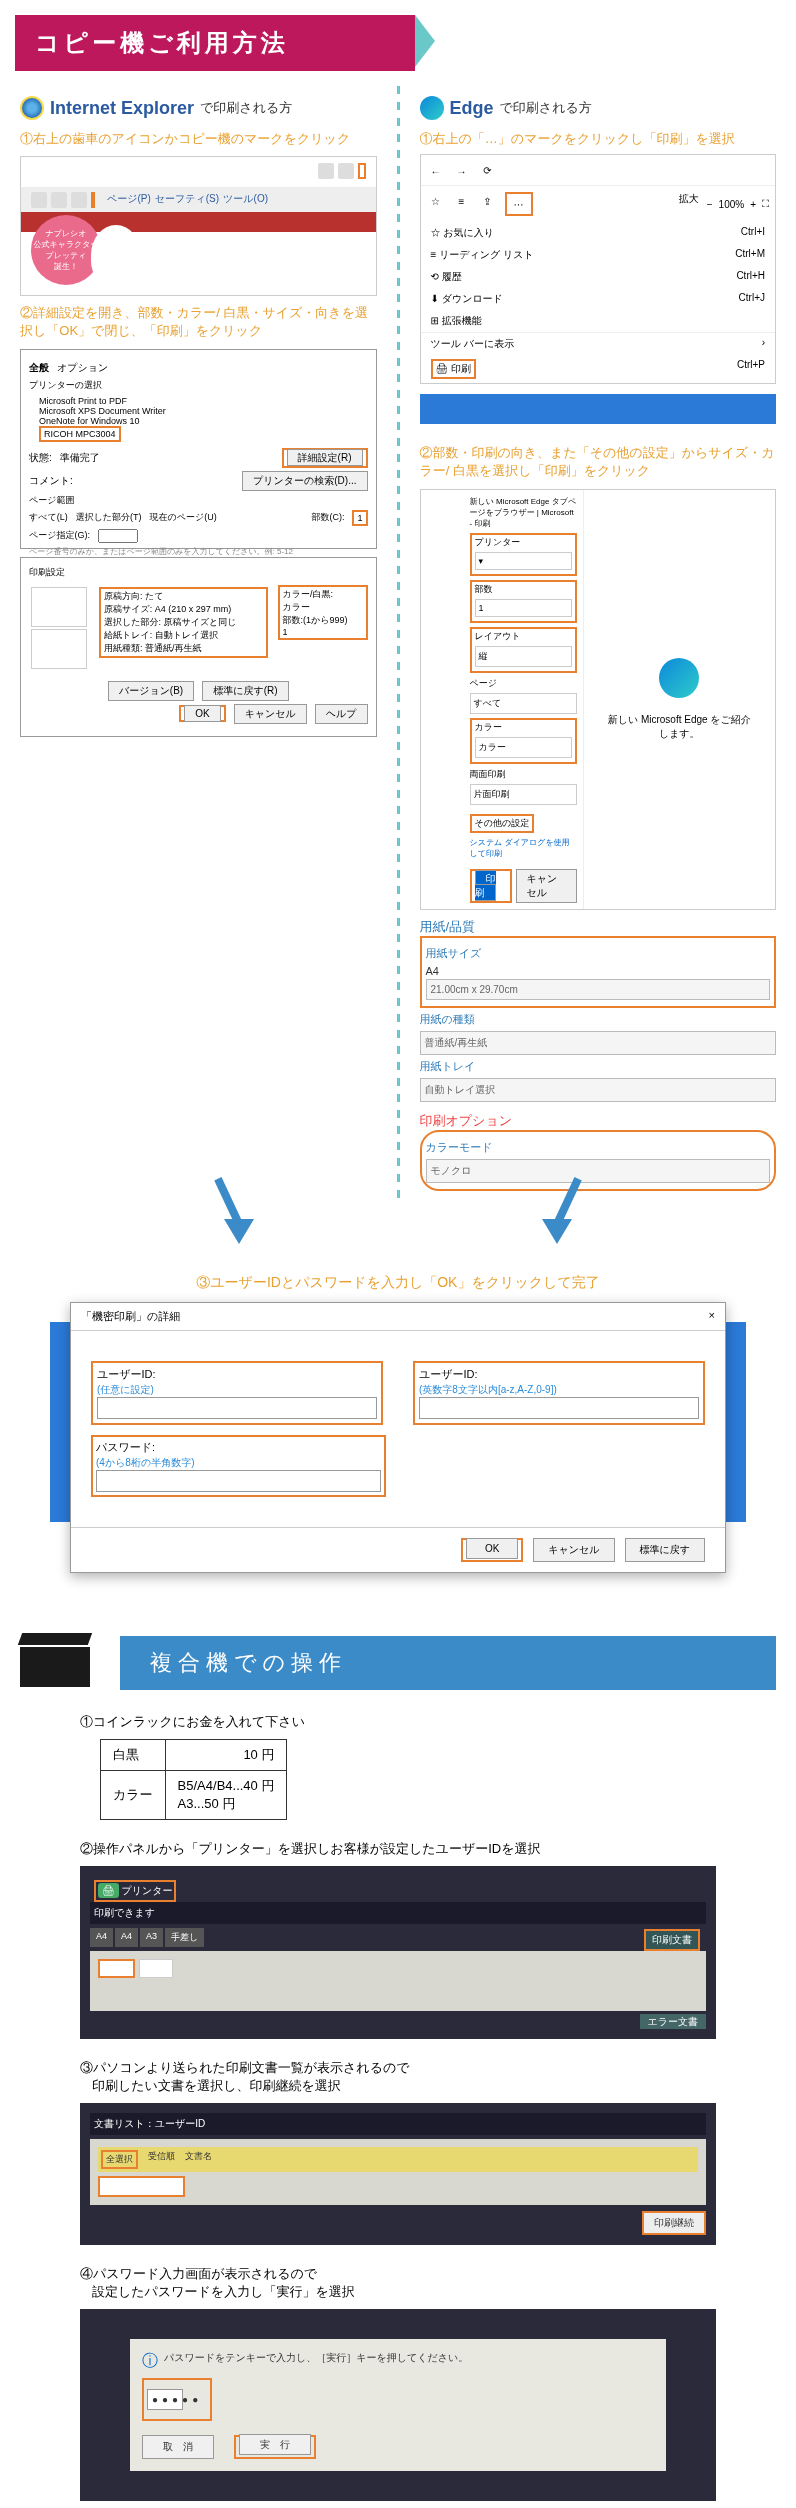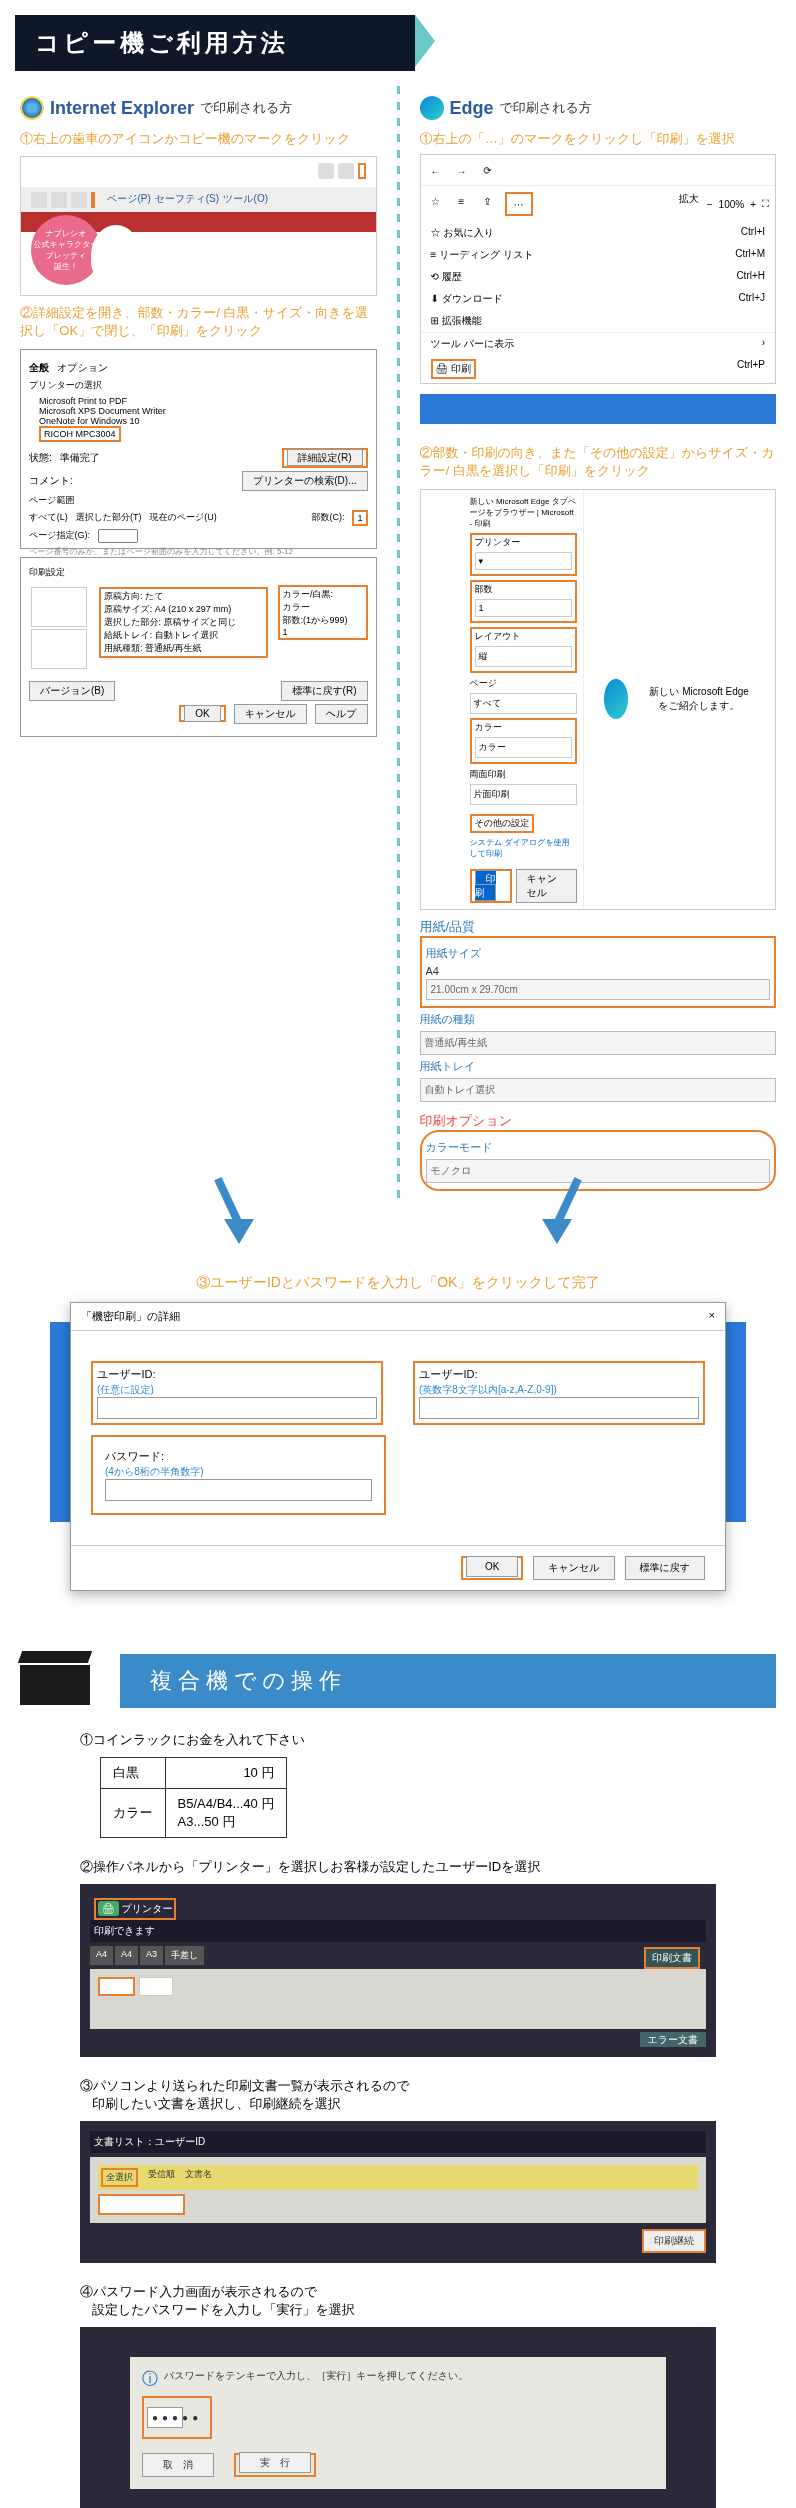"コピー機ご利用方法" .banner { background: #0f172a -> #be185d }
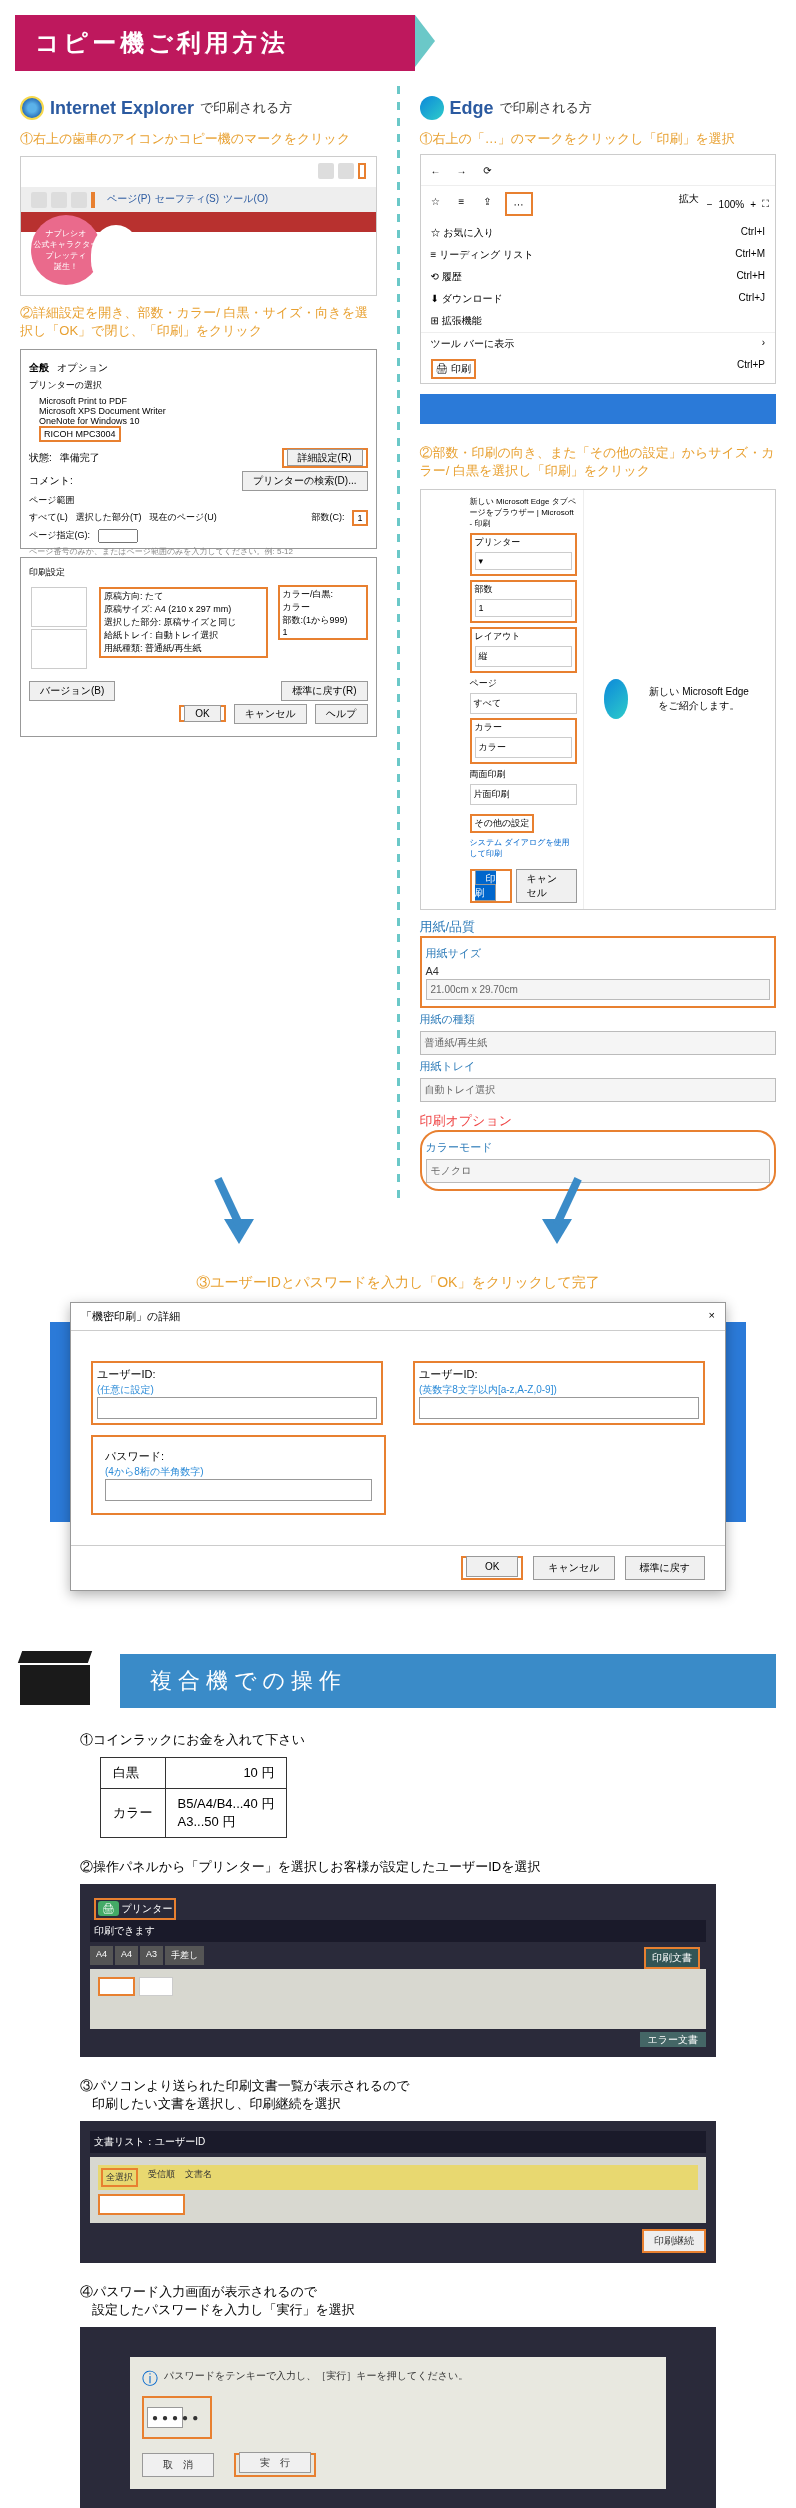"バージョン(B)" div.dlg-row { justify-content: space-between -> center }
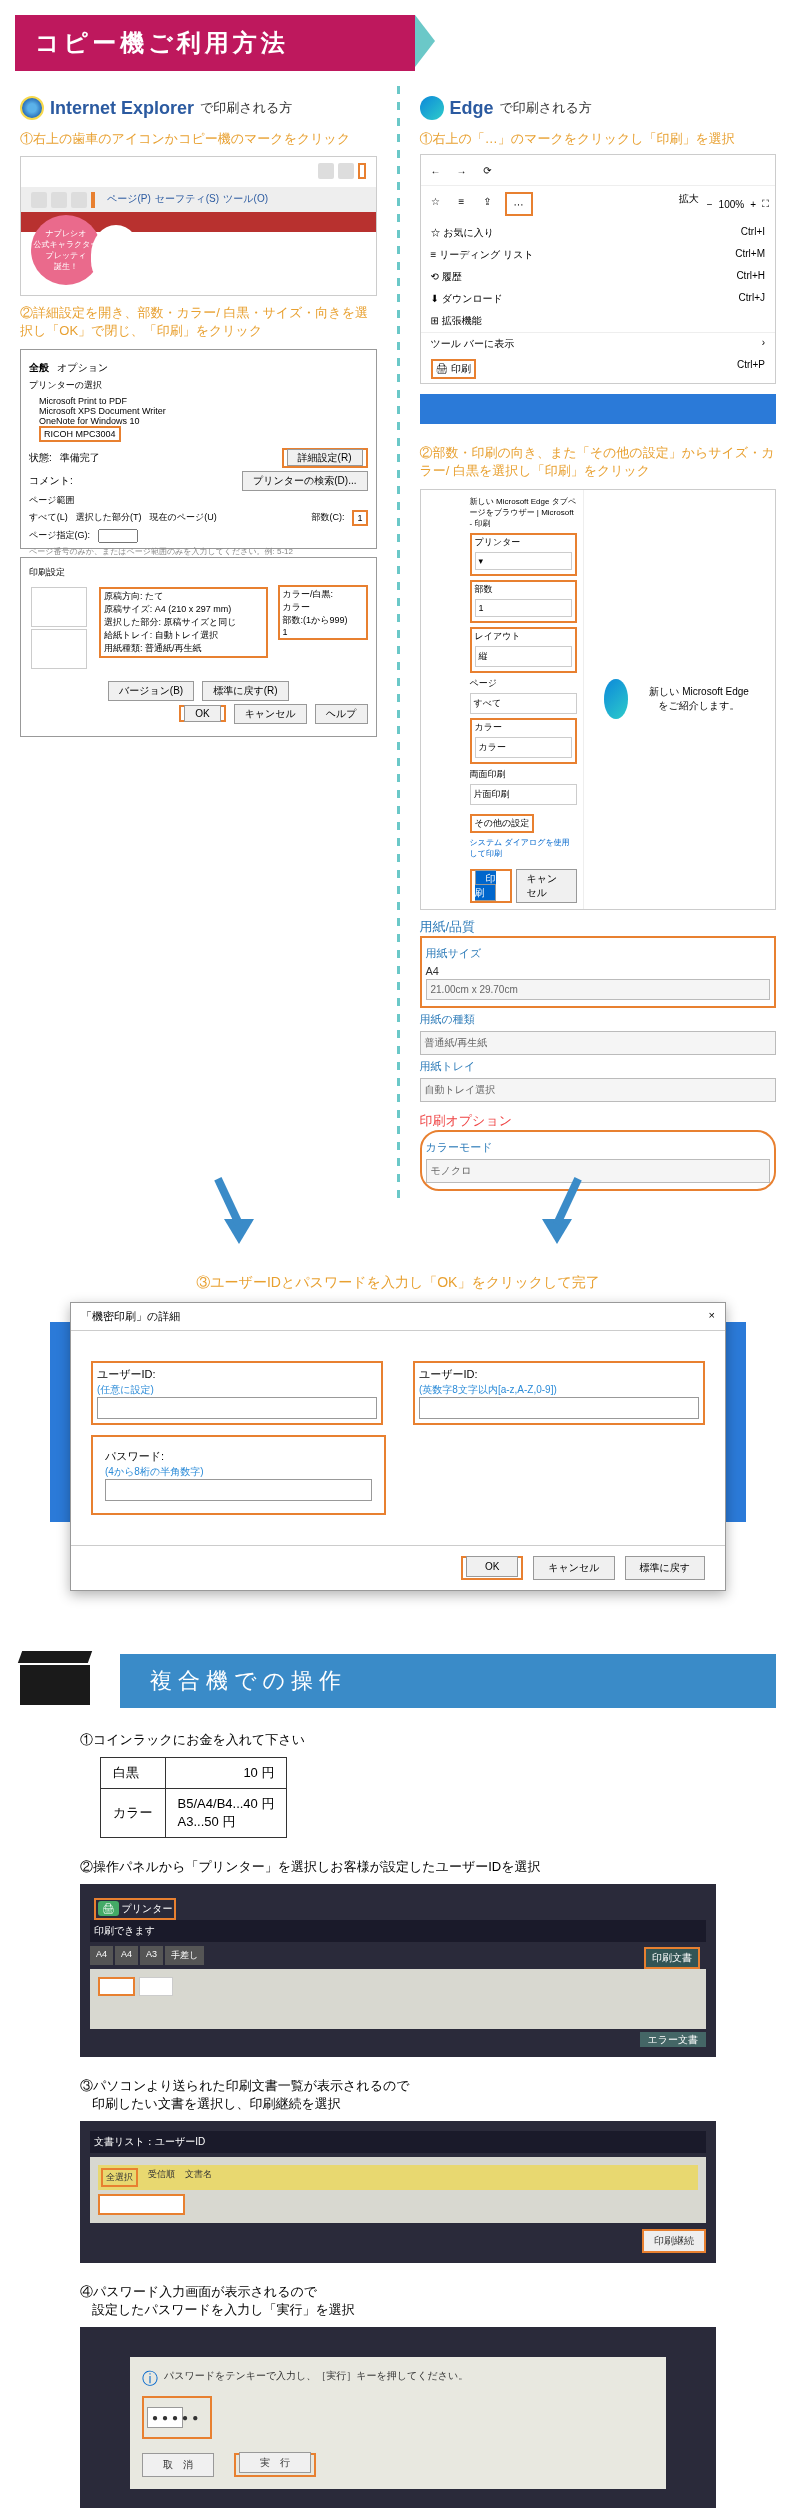"新しい Microsoft Edge をご紹介します。" .edge-print-main { flex-direction: row -> column }
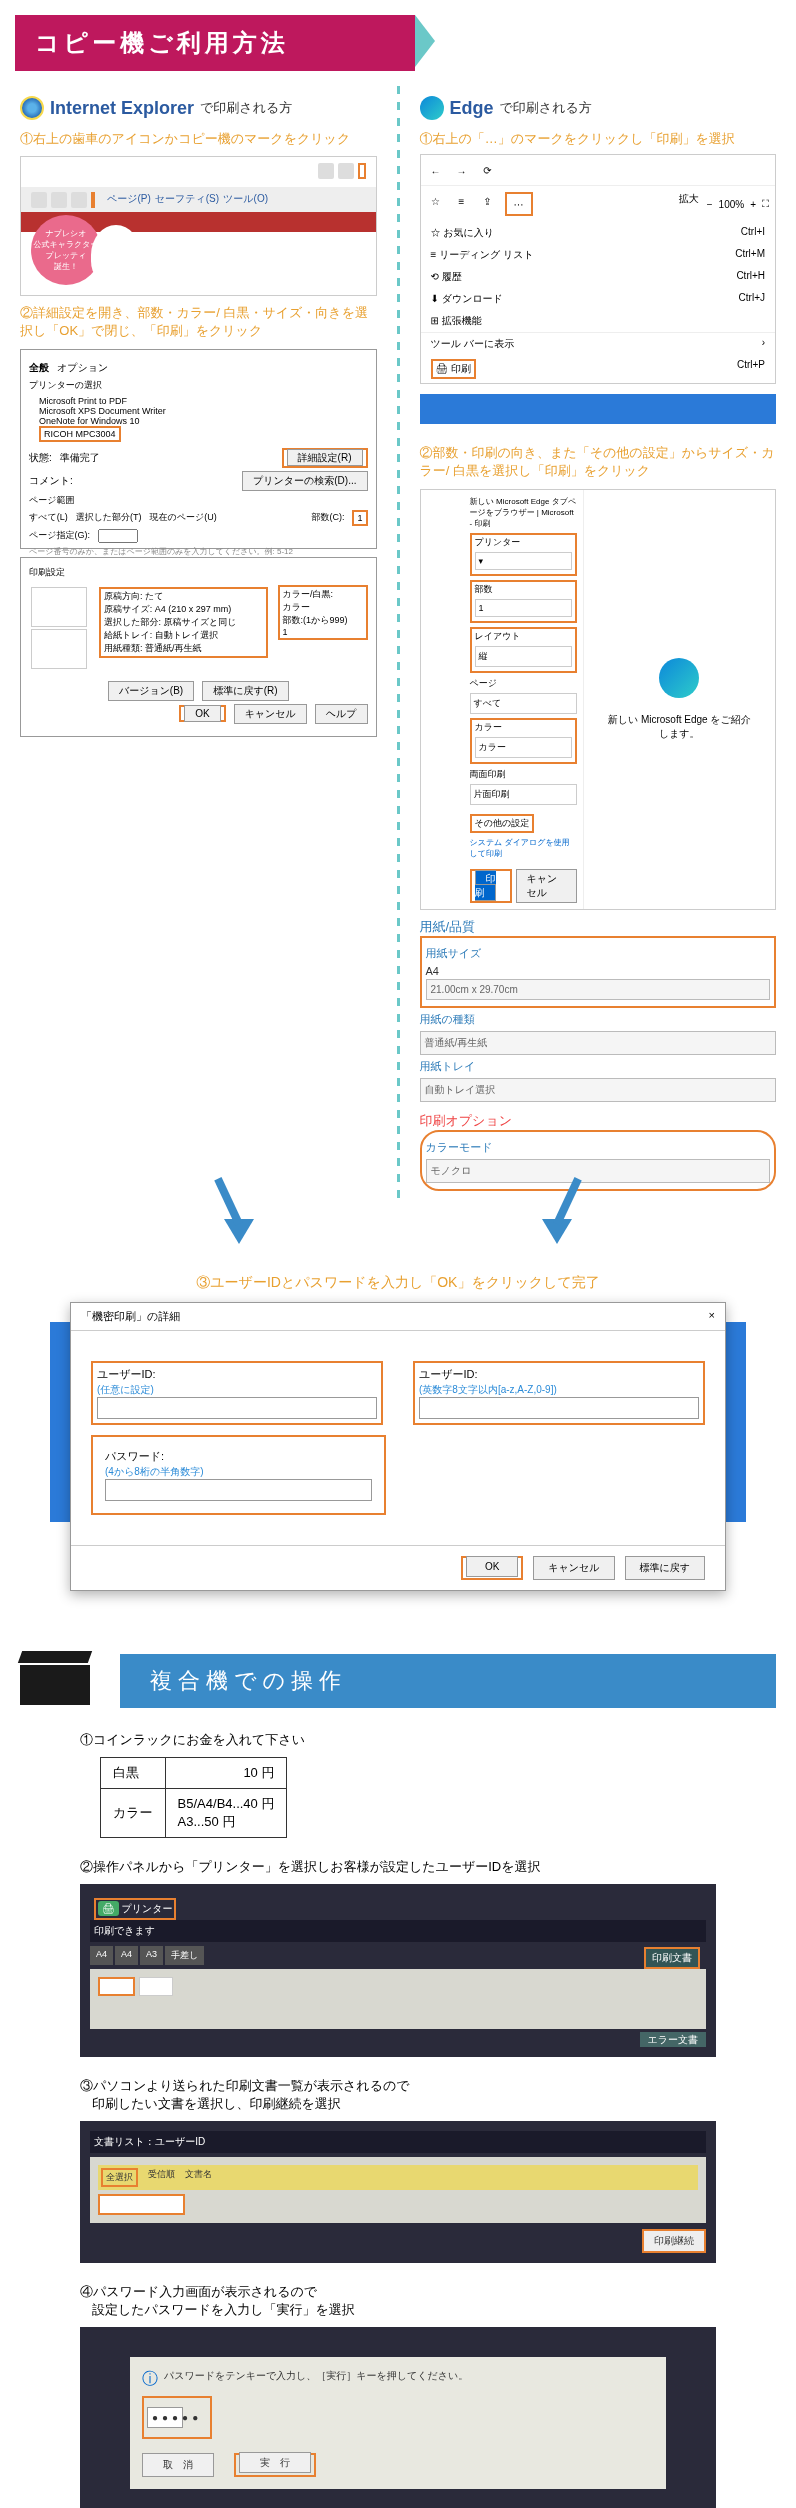"パスワード:" div.login-field { padding: 12px -> 3px }
